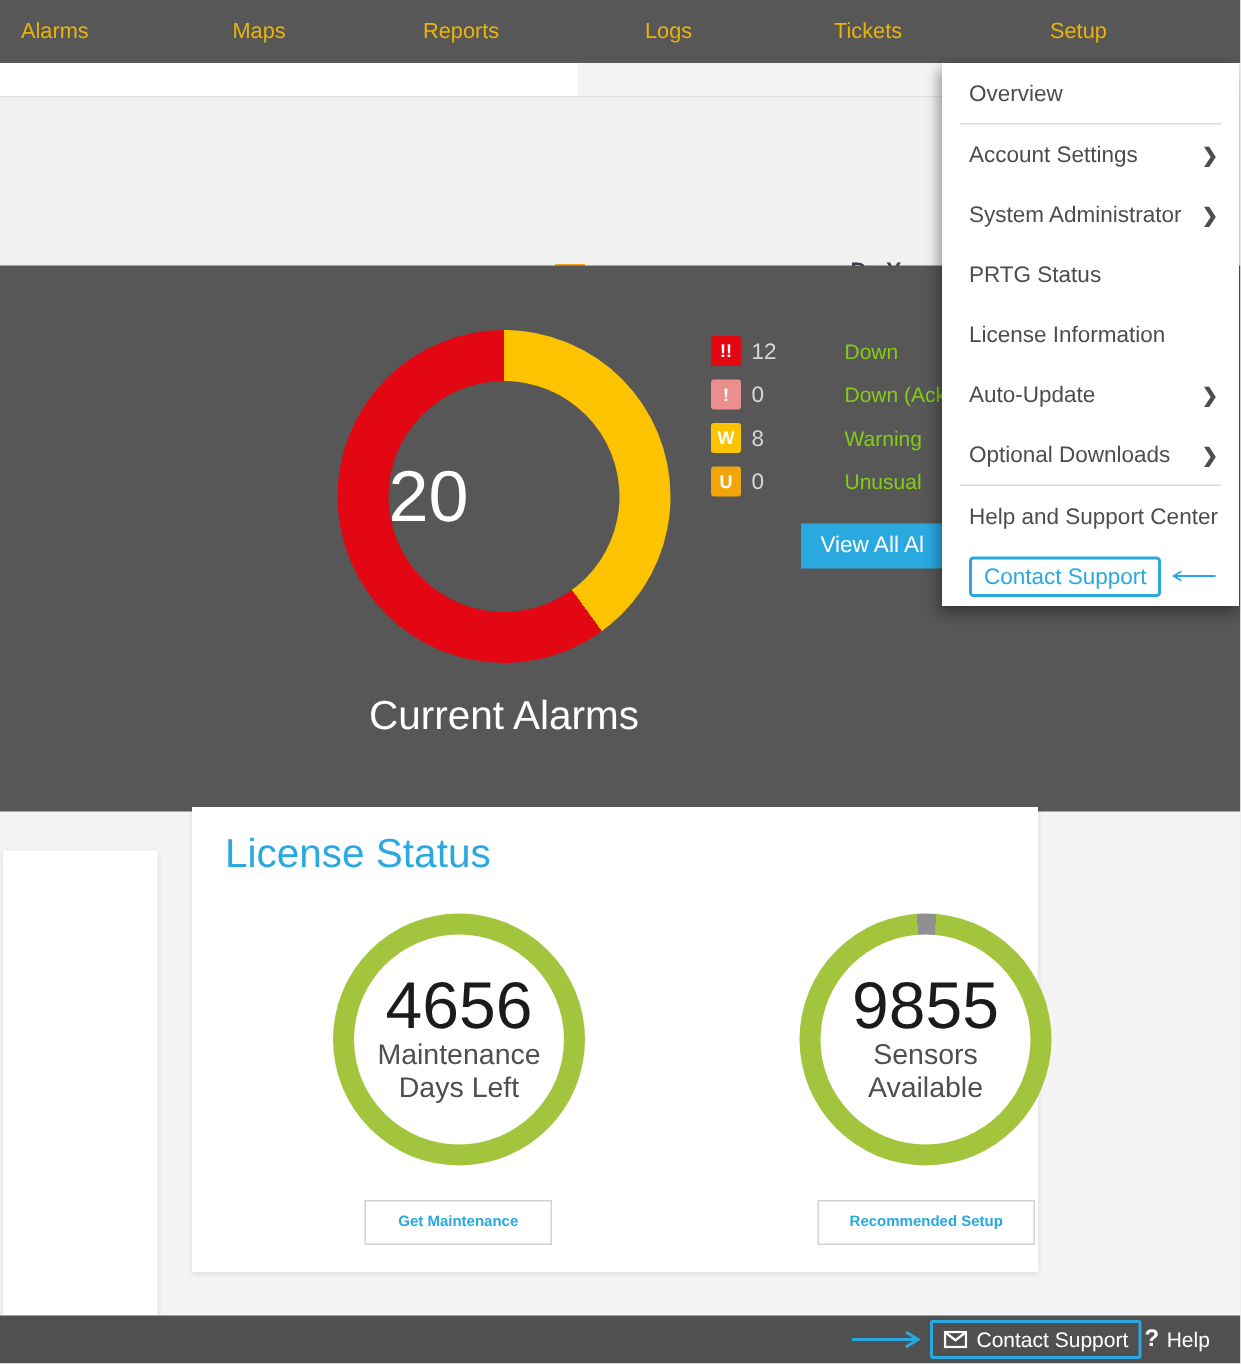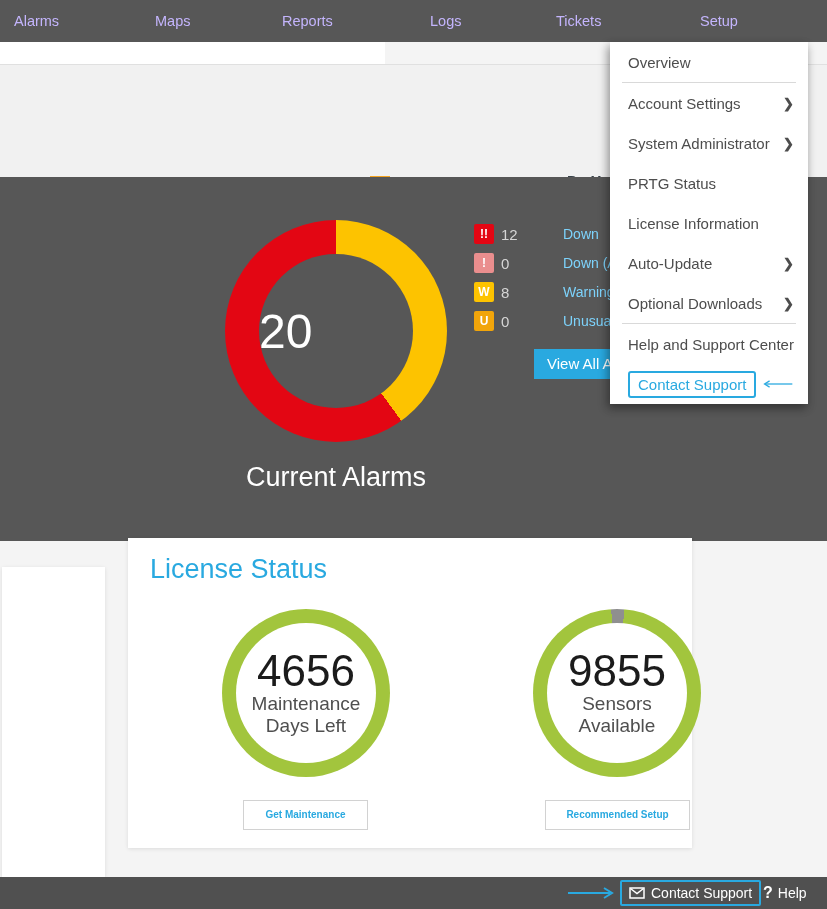"Alarms" .nav-item { color: #c4b5fd -> #eab308 }
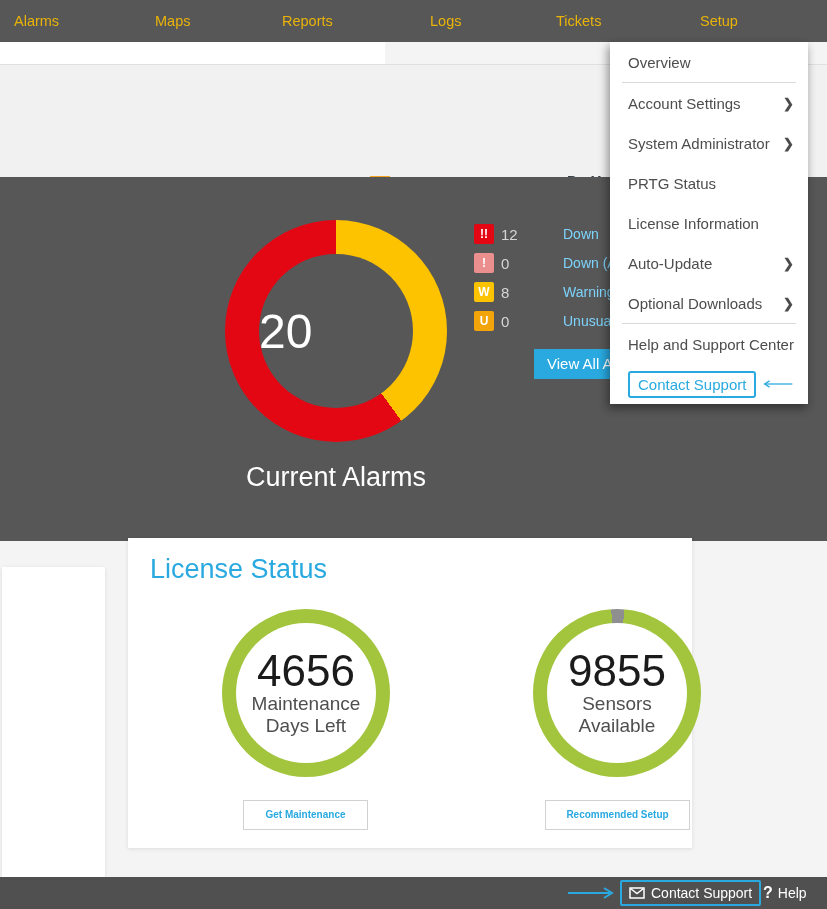"Overview" .dropdown { left: 610px -> 628px }
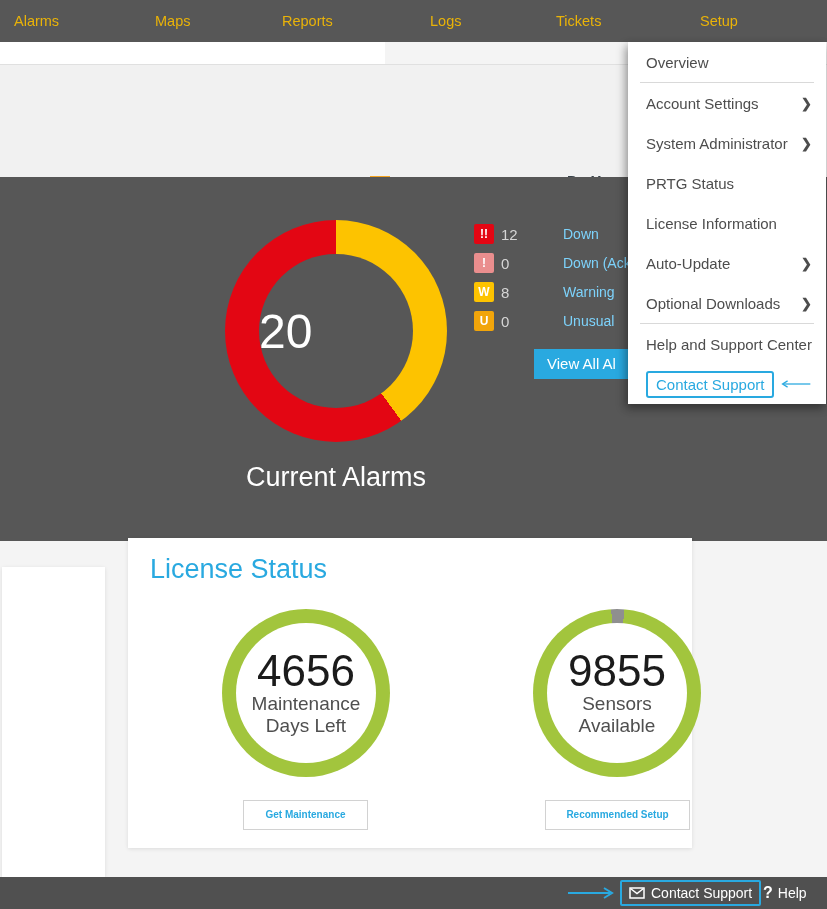"Down" .lg-label { color: #7dd3fc -> #84cc16 }
